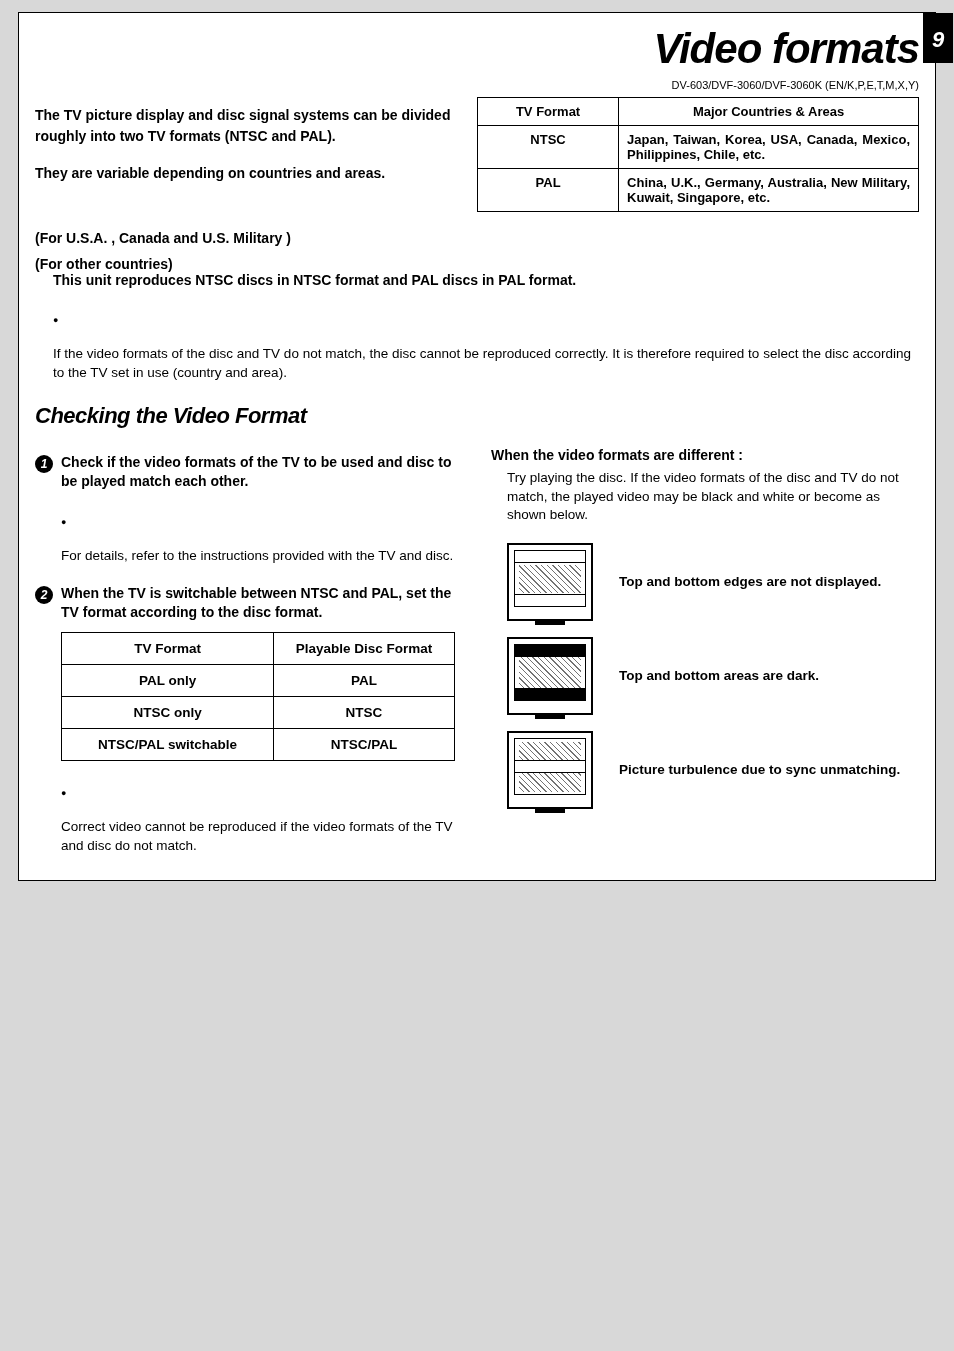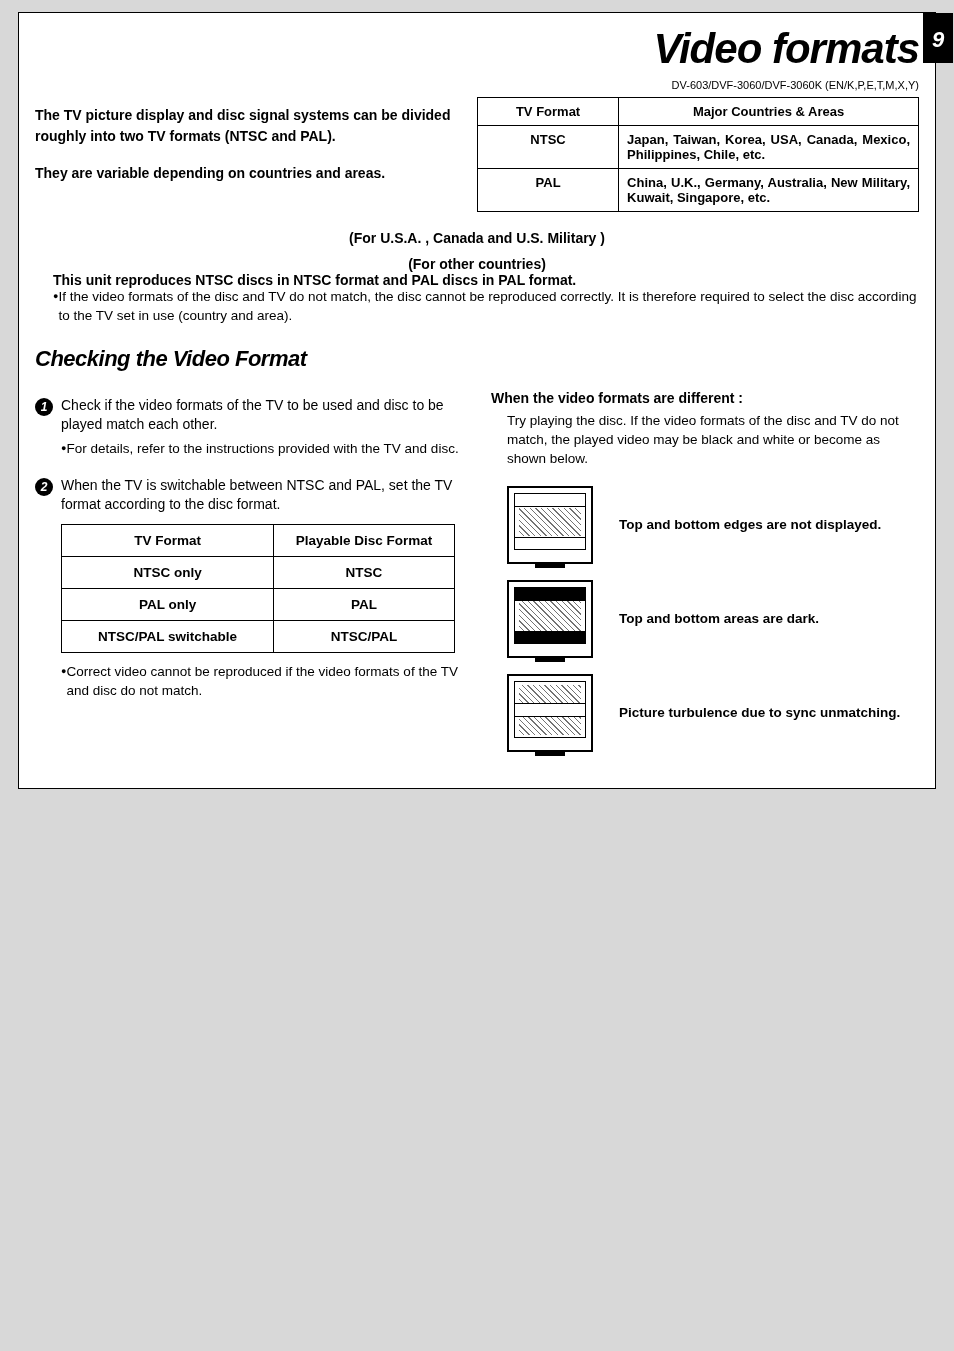"(For U.S.A. , Canada and" .region-head { text-align: center -> none }
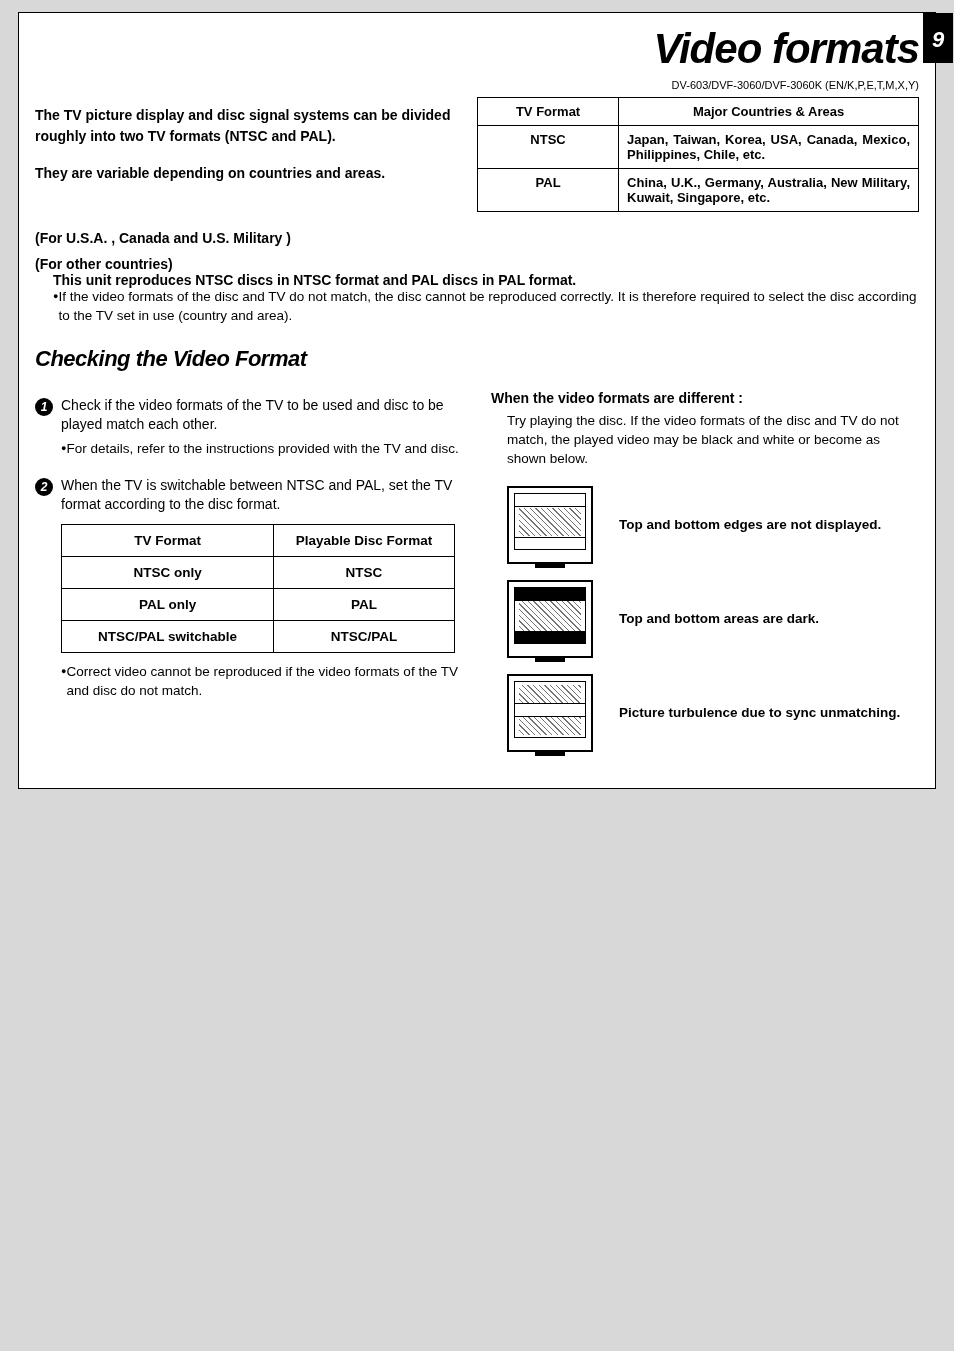"If the video formats of" .bullet-row { flex-direction: none -> column; gap: 0 -> 14px; margin: 0 0 4px 18px -> 24px 0 4px 18px }
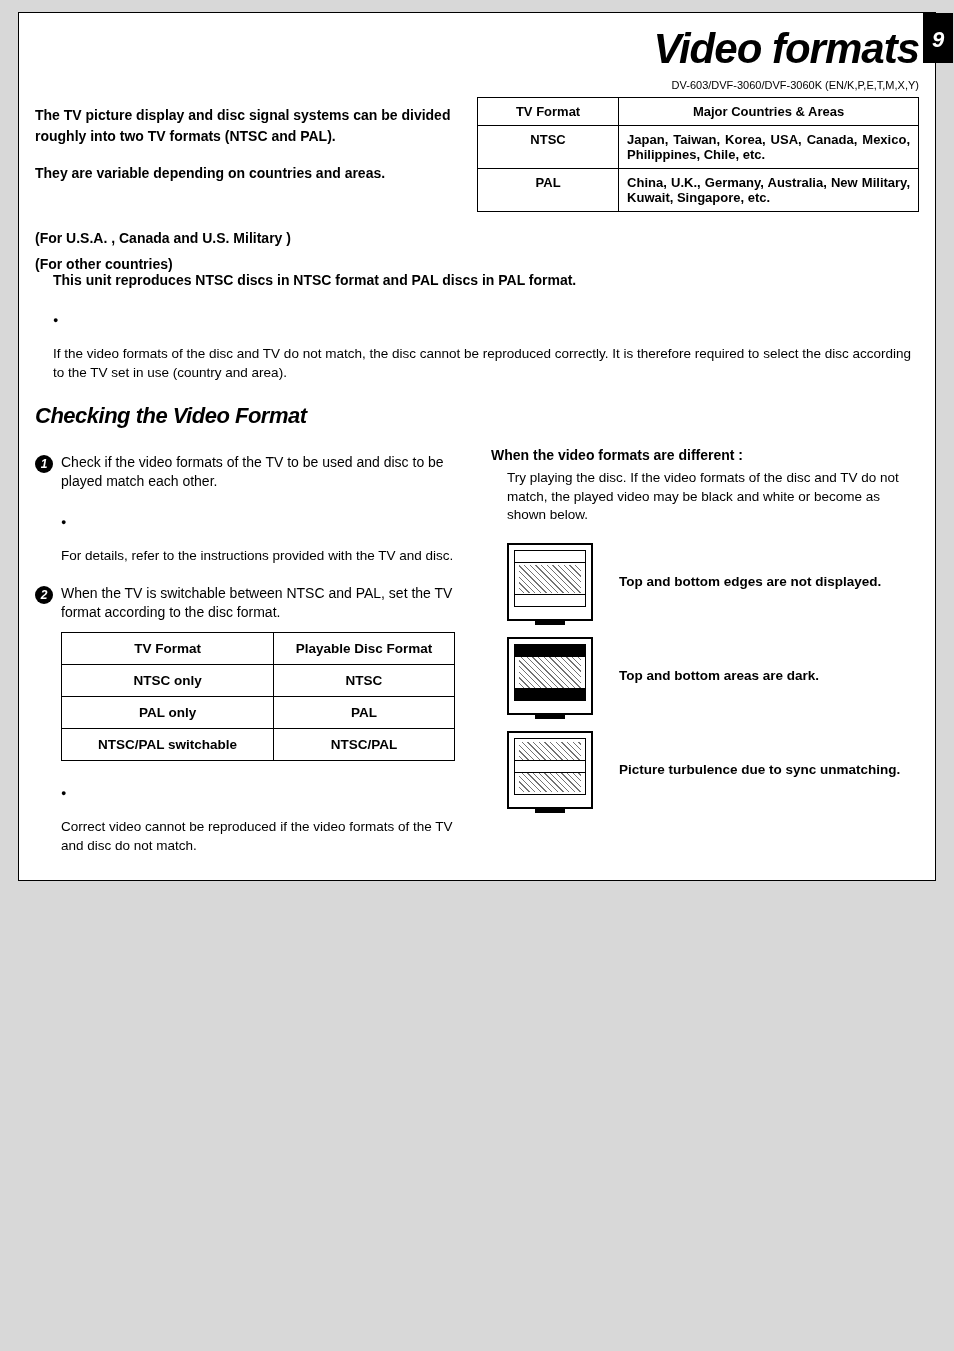"Check if the video formats" .step-text { font-weight: normal -> bold }
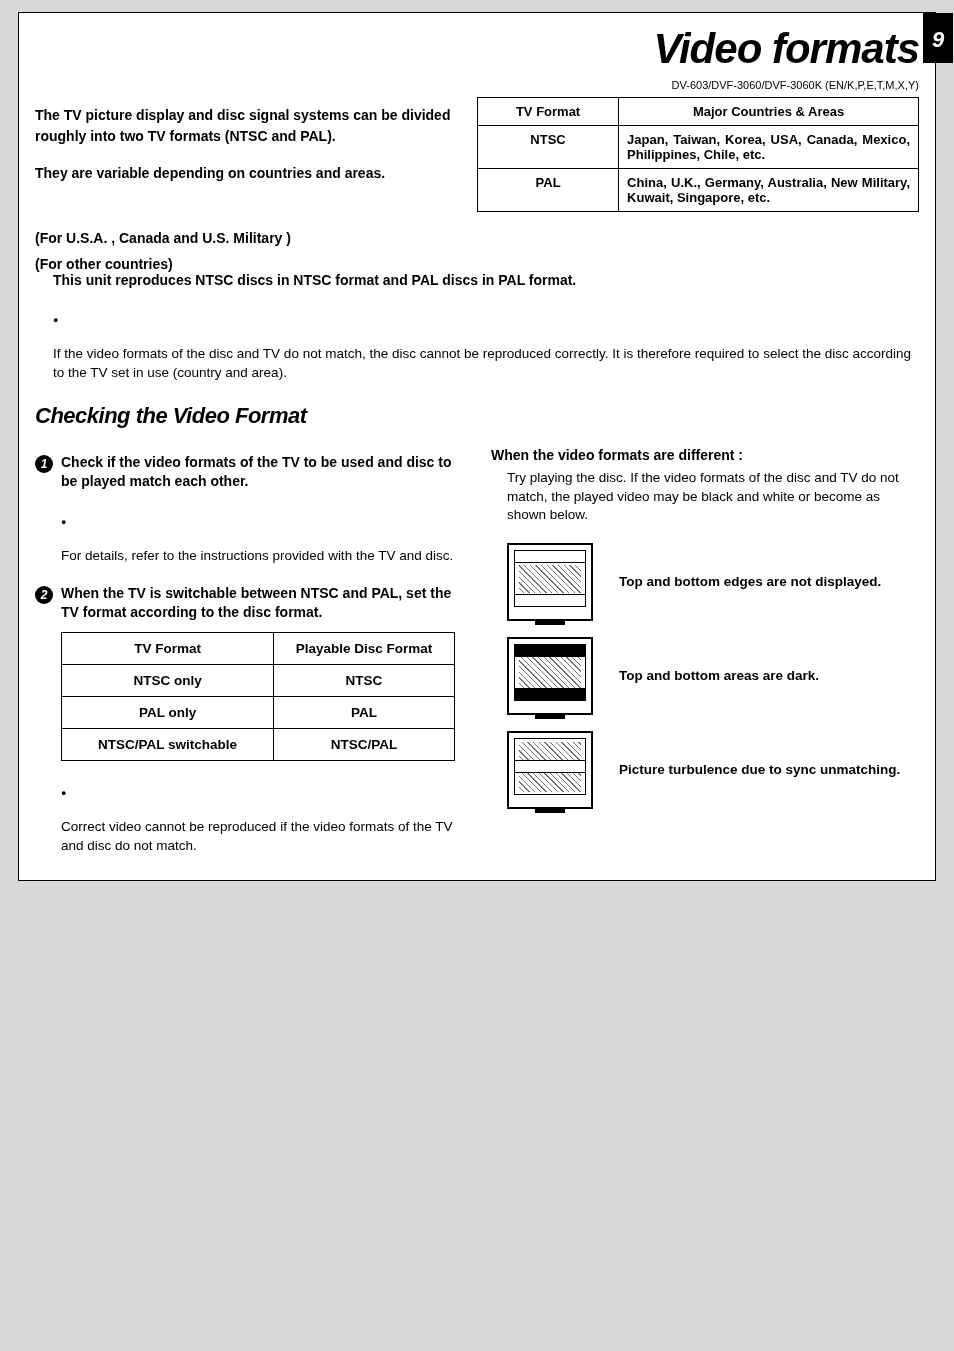"NTSC only" tr { order: before "PAL only" -> after "PAL only" }
